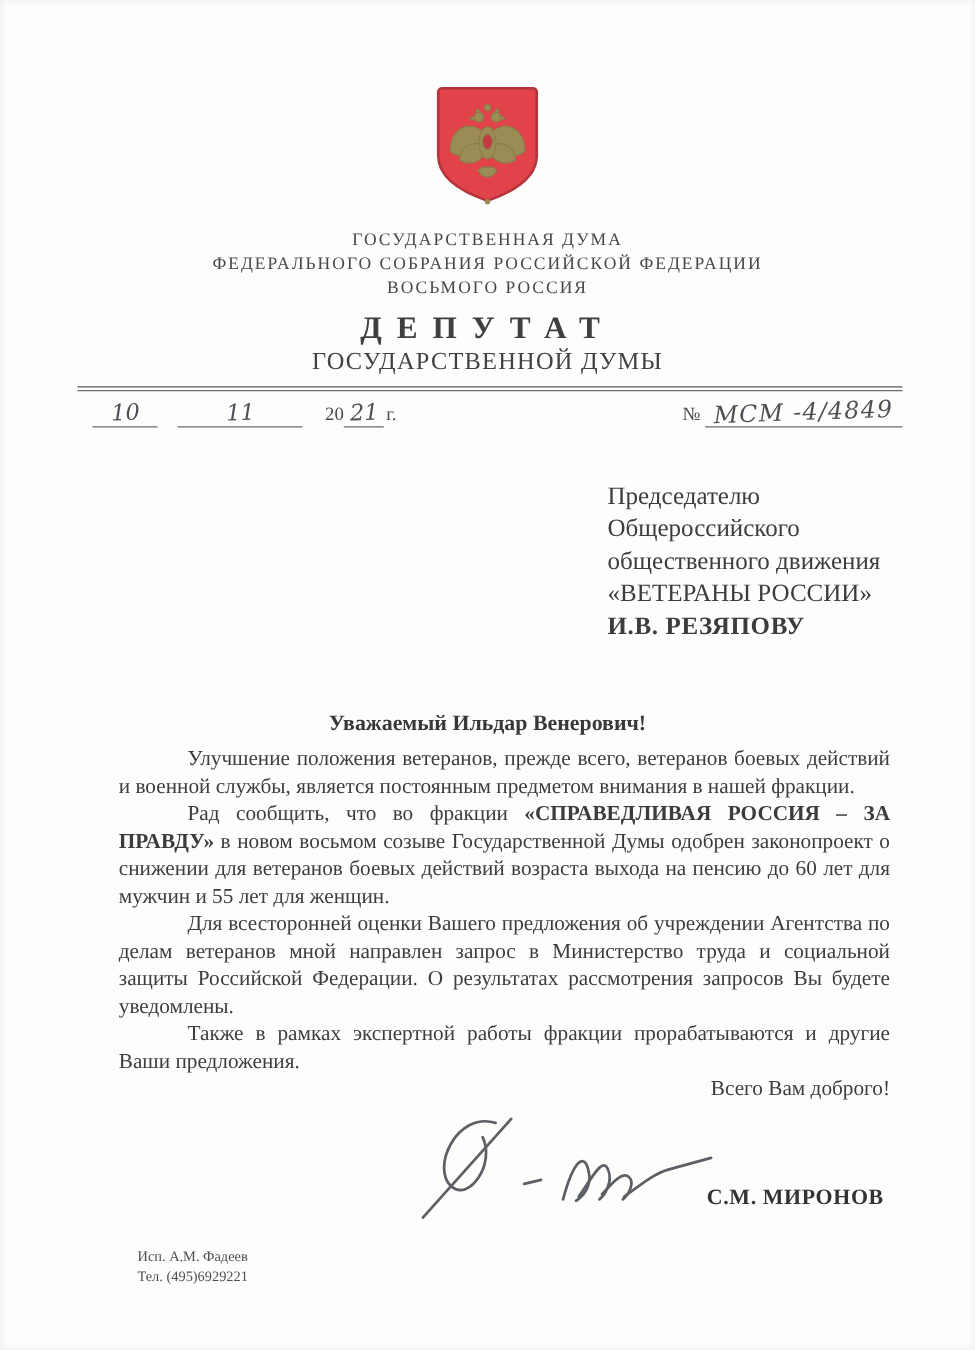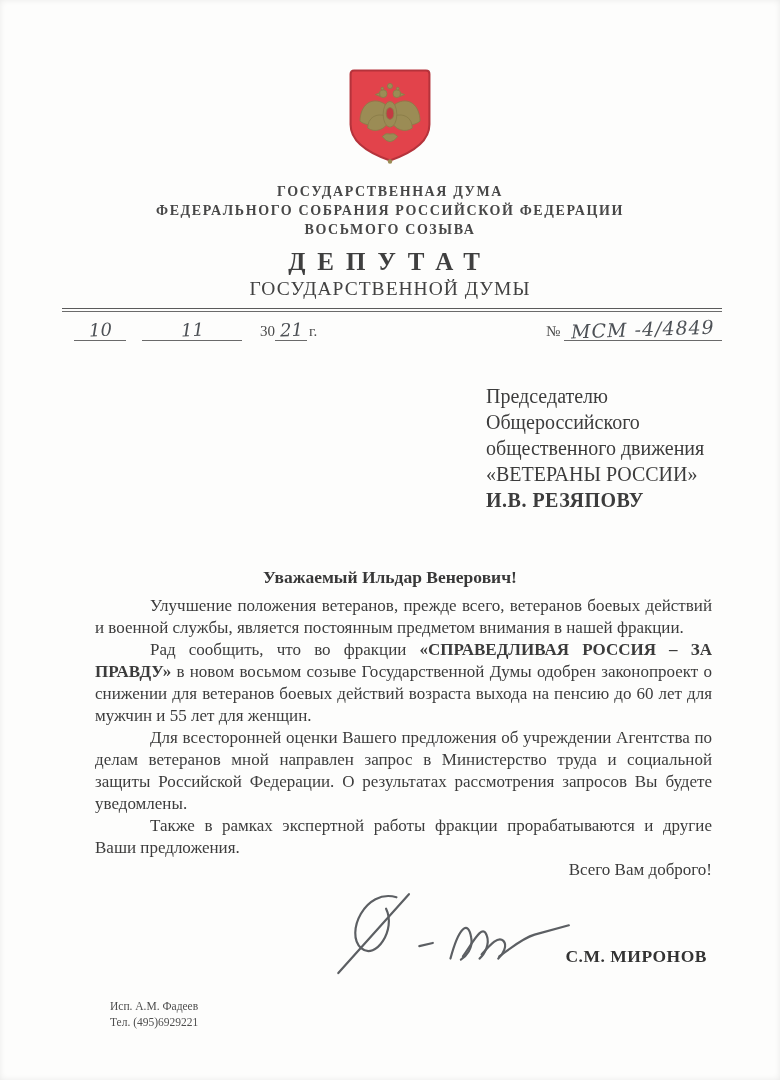"ГОСУДАРСТВЕННАЯ ДУМА" .org { font-weight: bold -> none }
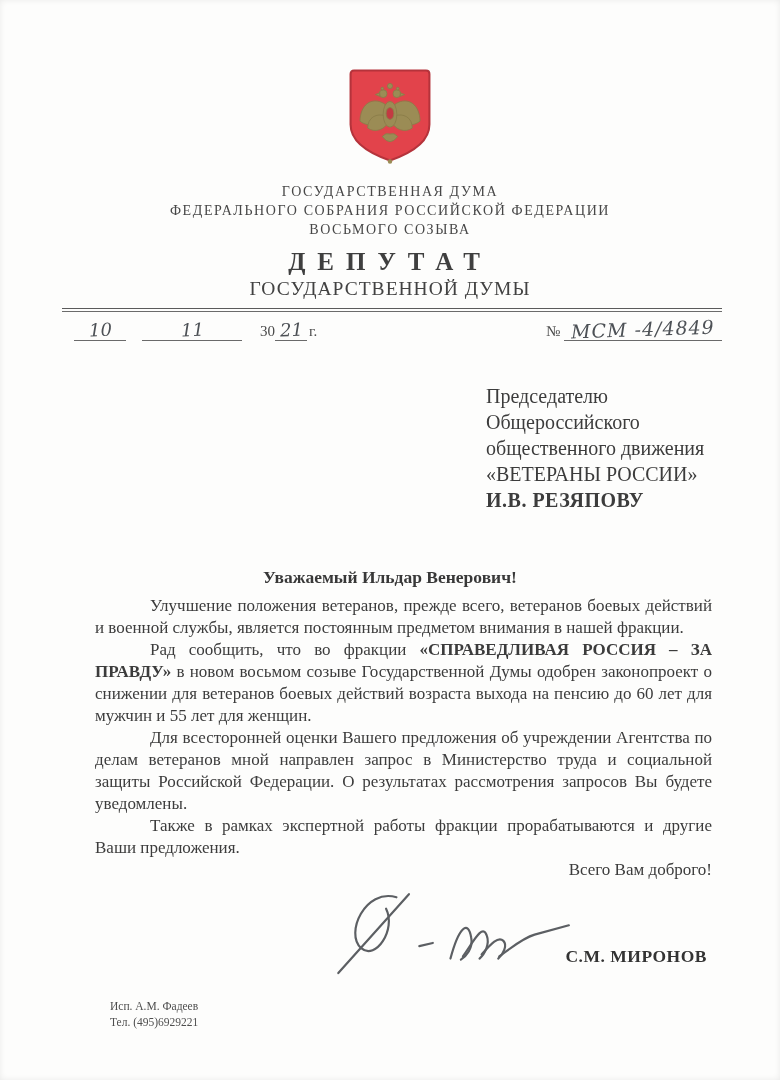"ВОСЬМОГО СОЗЫВА" div.org-line { text: СОЗЫВА -> РОССИЯ }
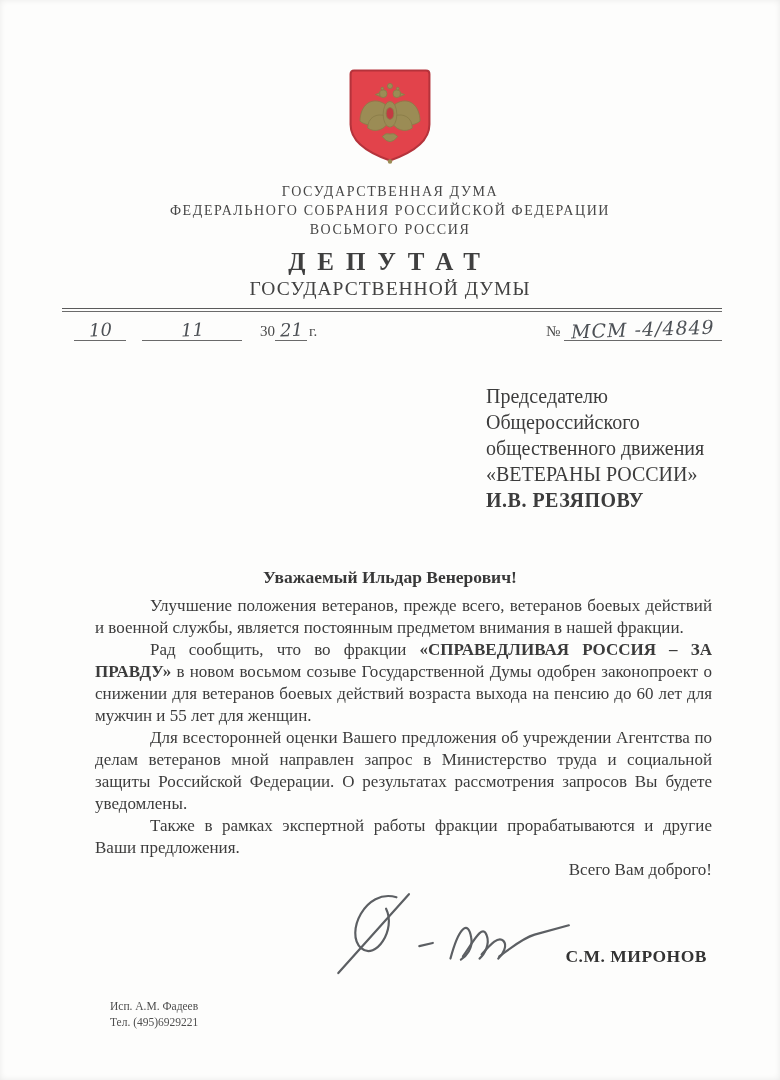"30" span { text: 30 -> 20 }
